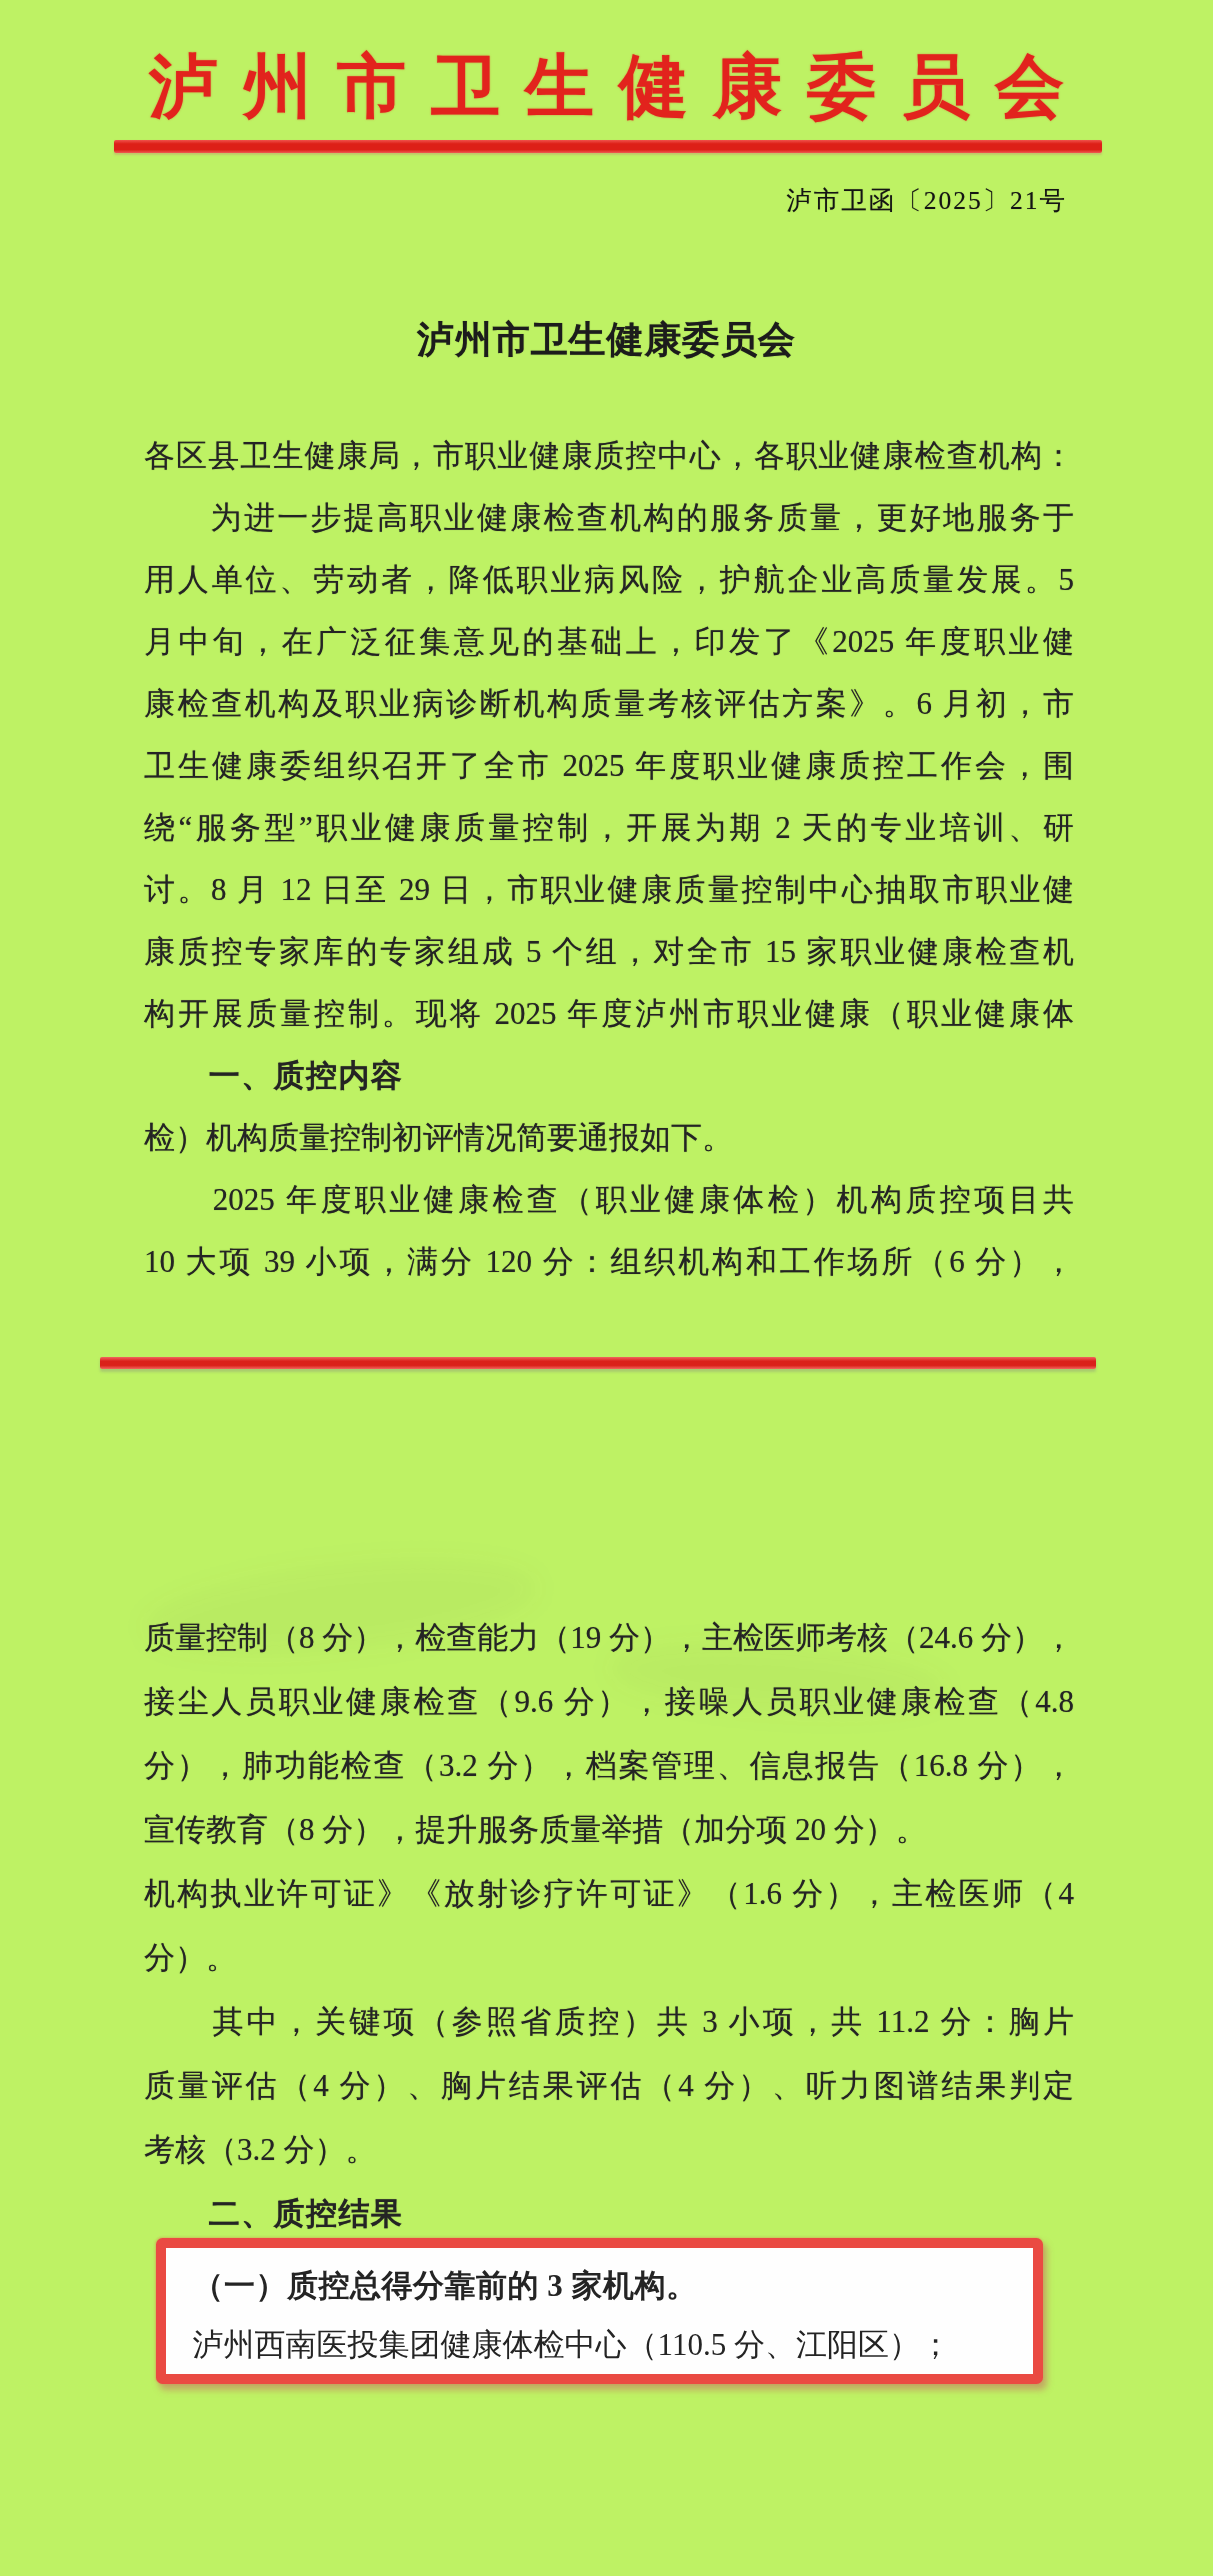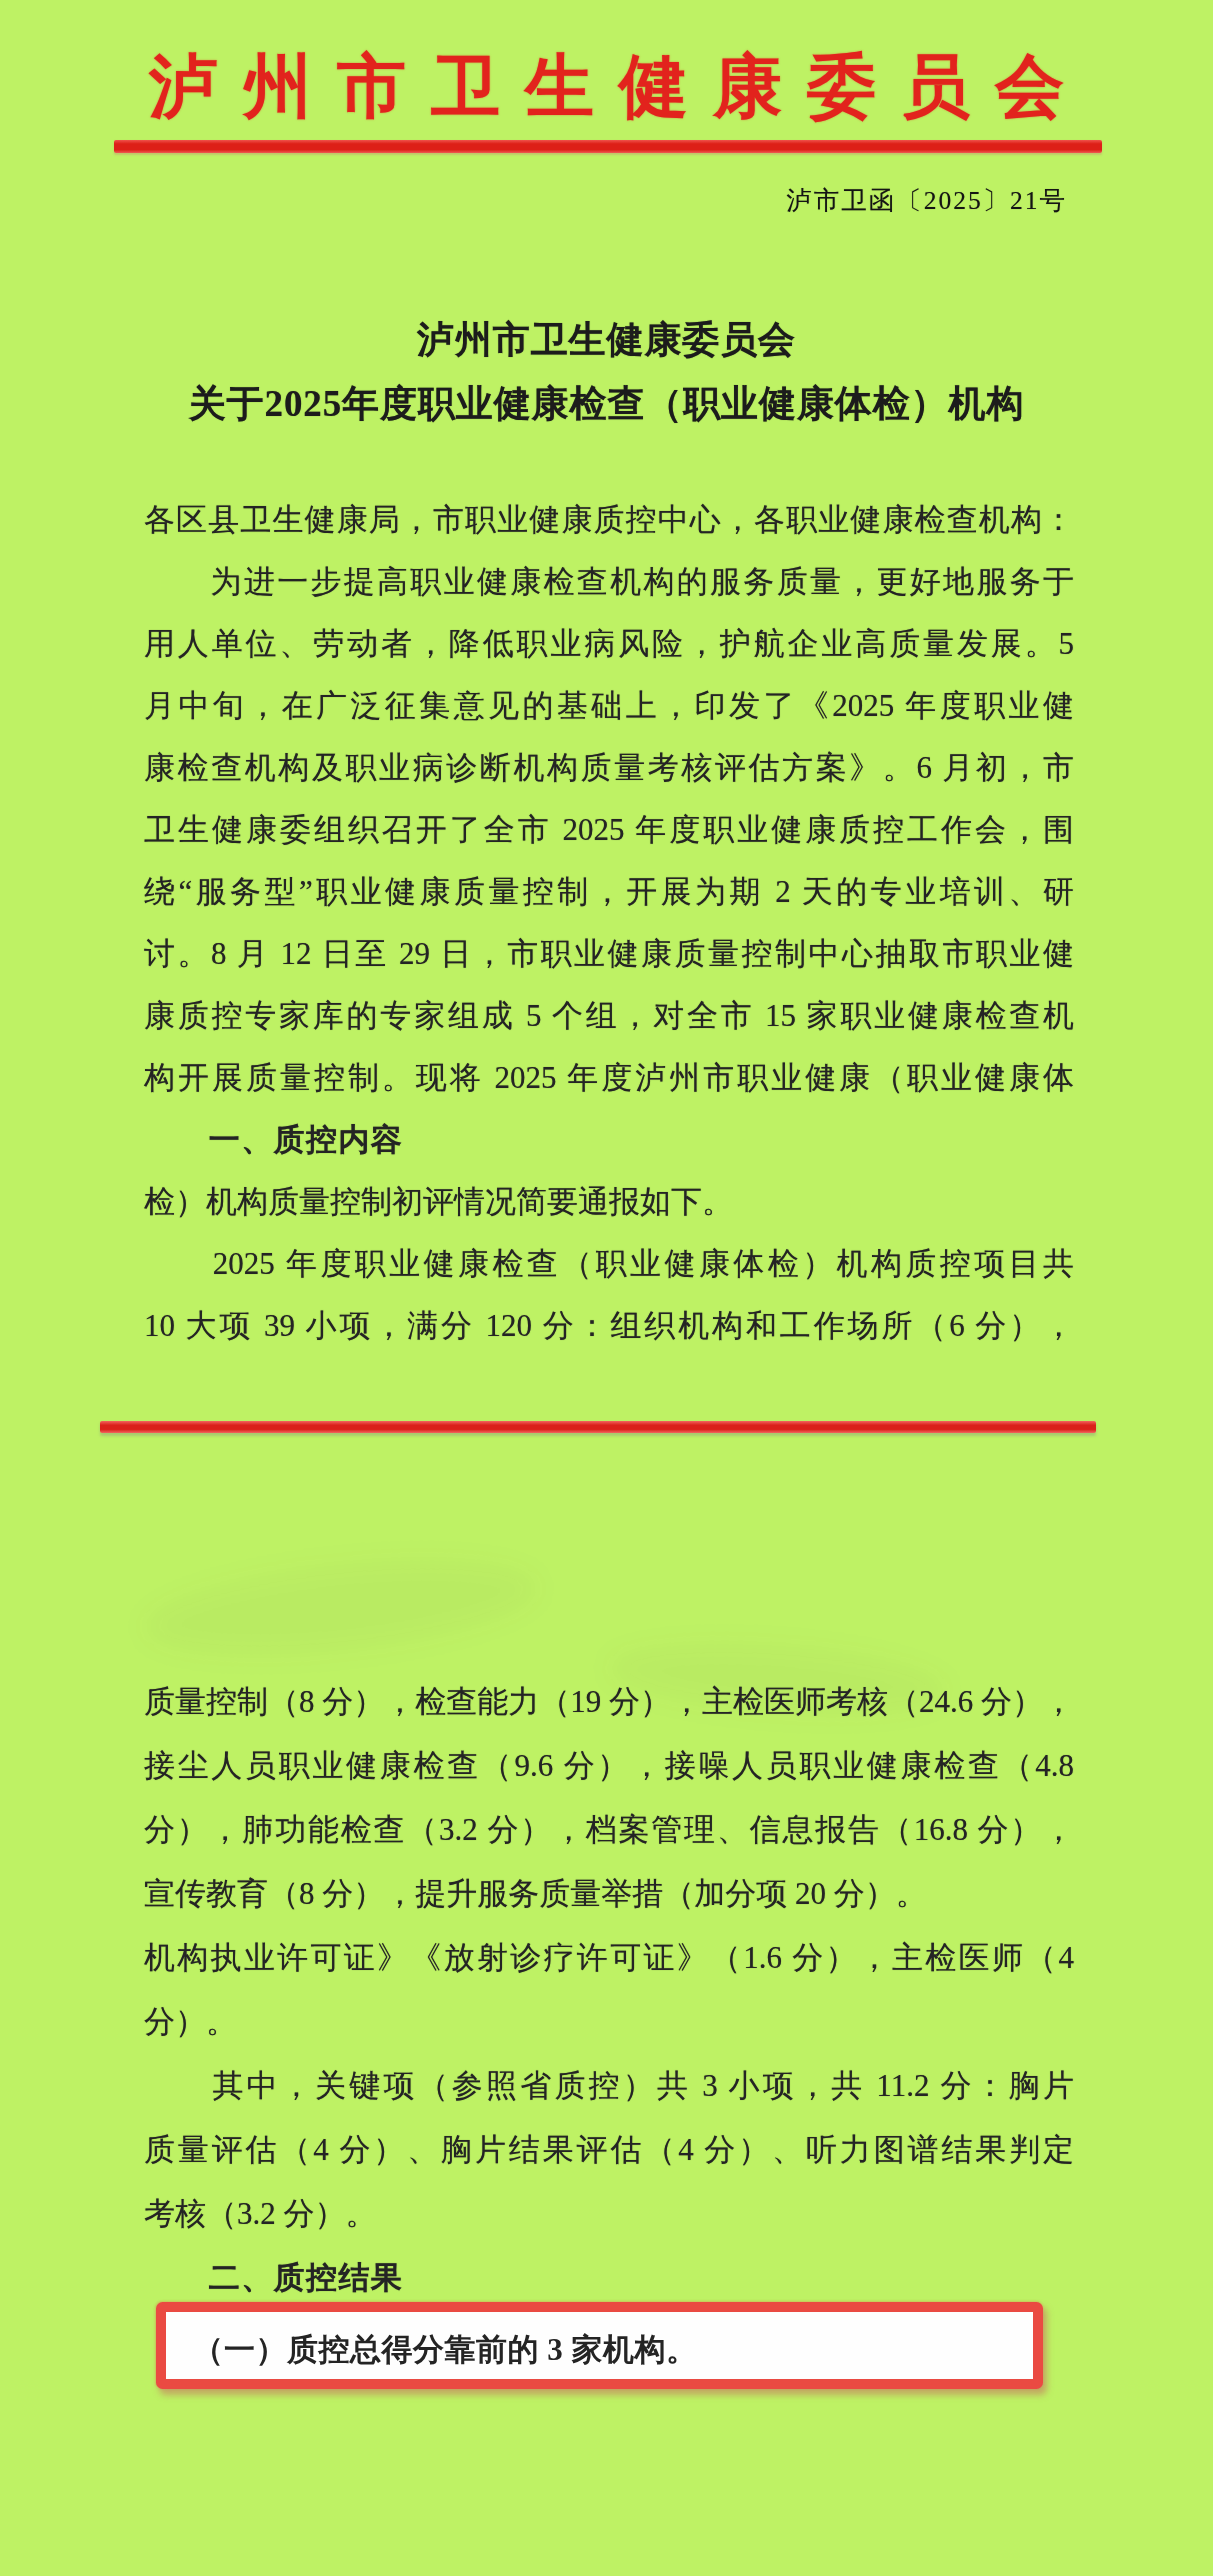"关于2025年度职业健康检查（职业健康体检）机构" div { html: <div>关于2025年度职业健康检查（职业健康体检）机构</div> -> none }
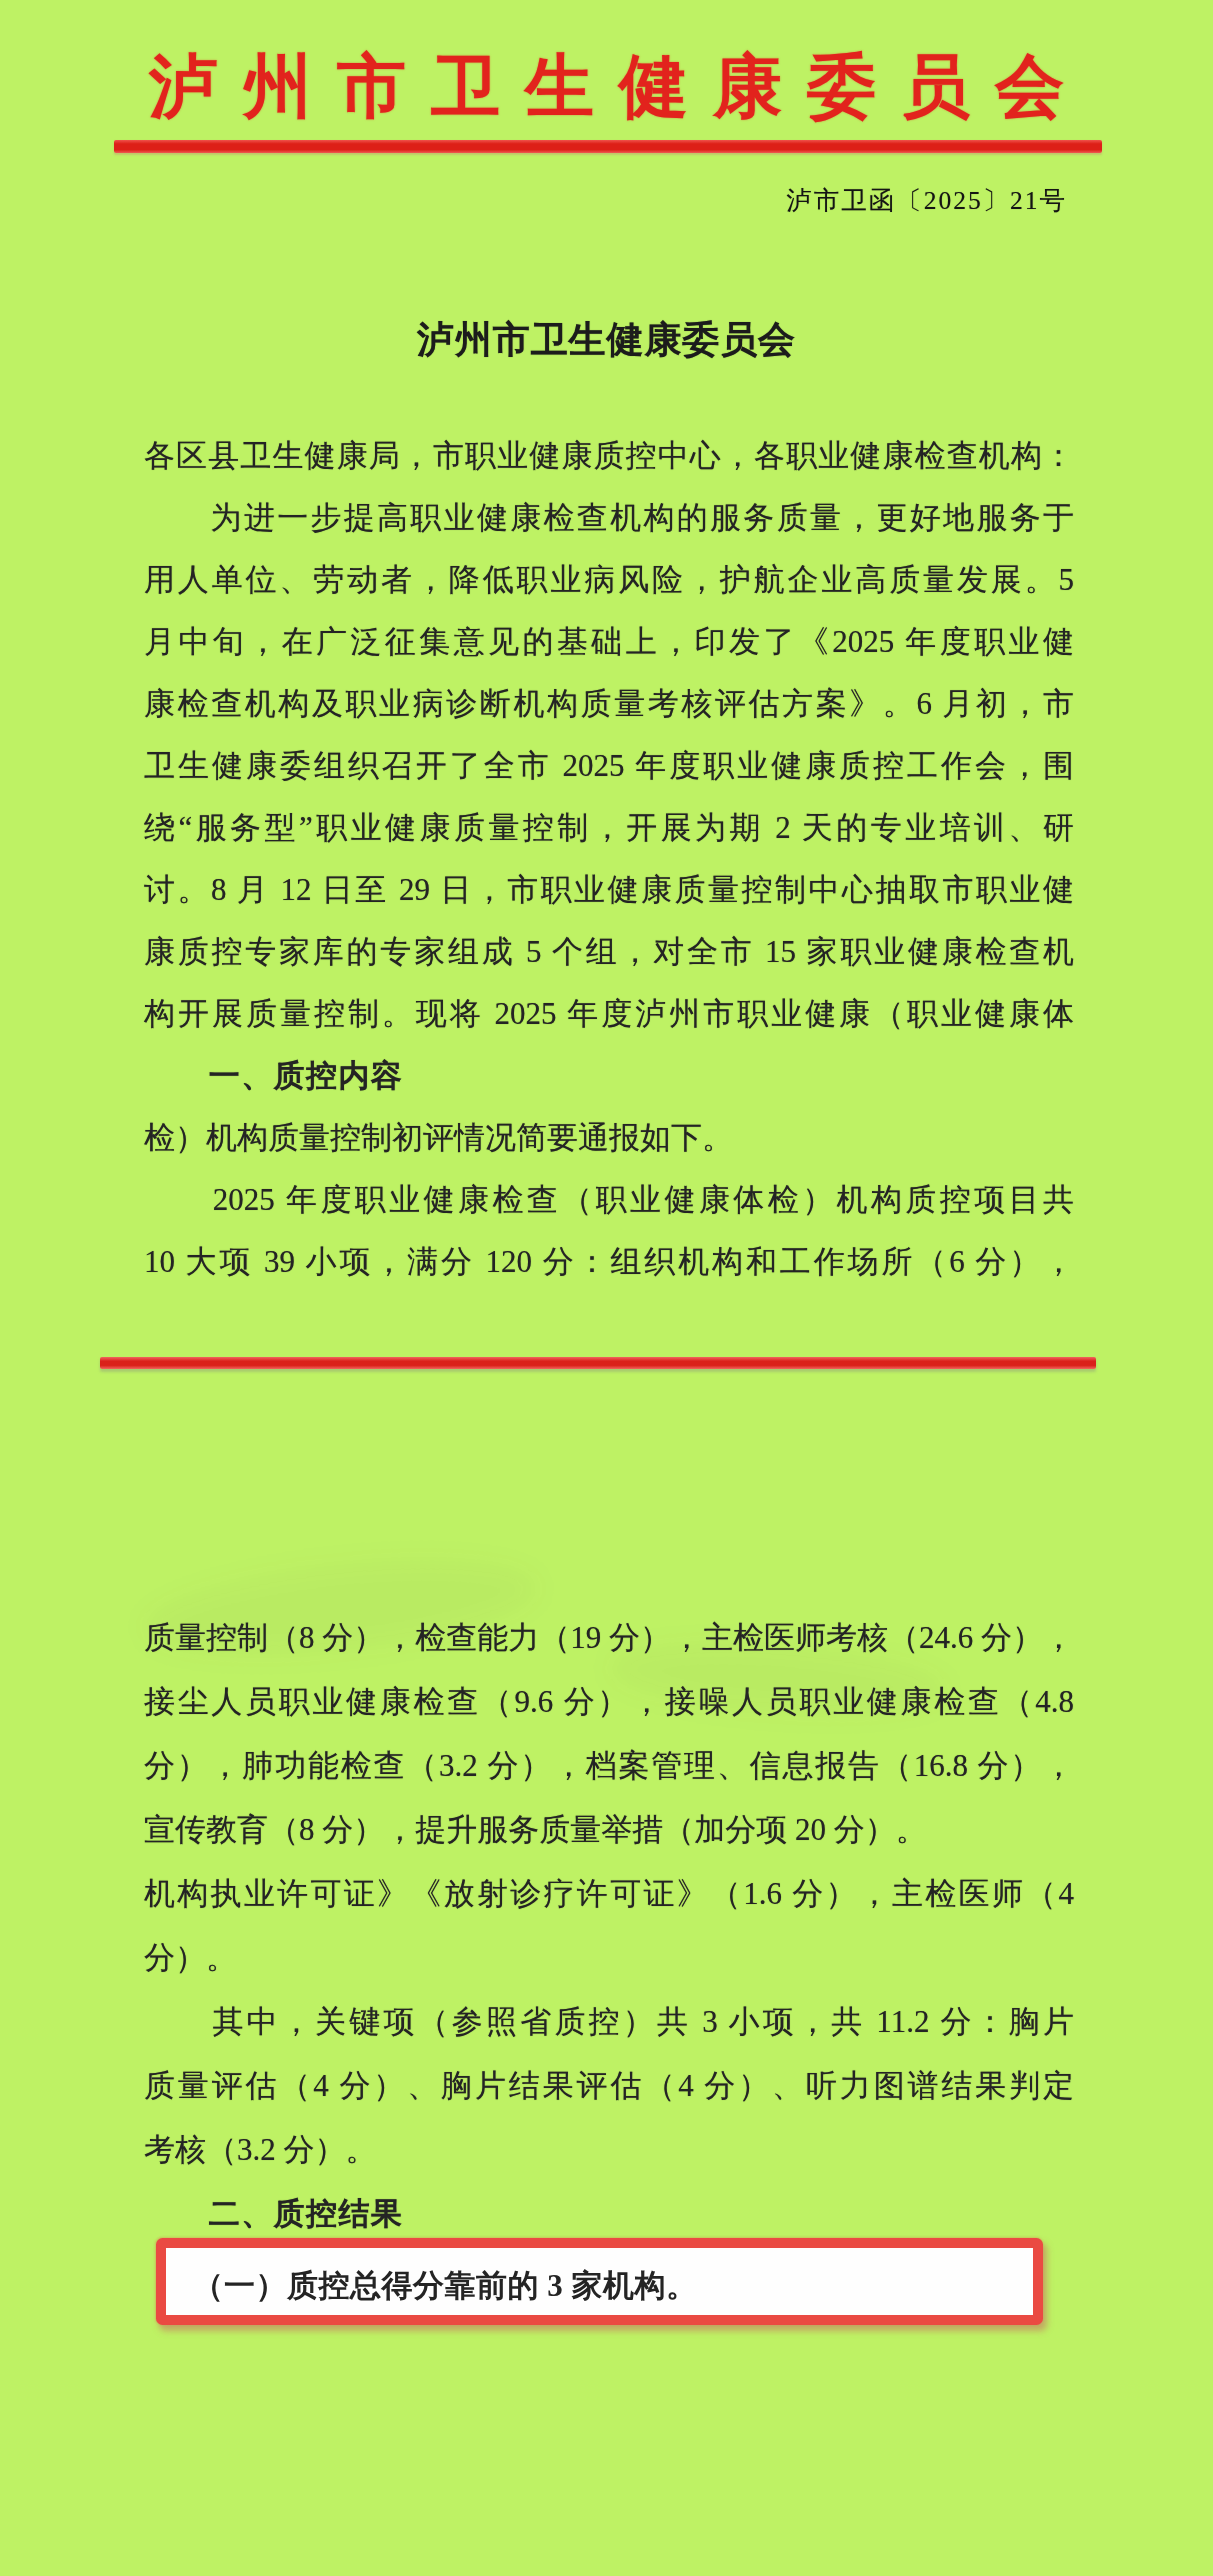"泸州西南医投集团健康体检中心（110.5 分、江阳区）；" div.line { html: none -> <div>泸州西南医投集团健康体检中心（110.5 分、江阳区）；</div> }
